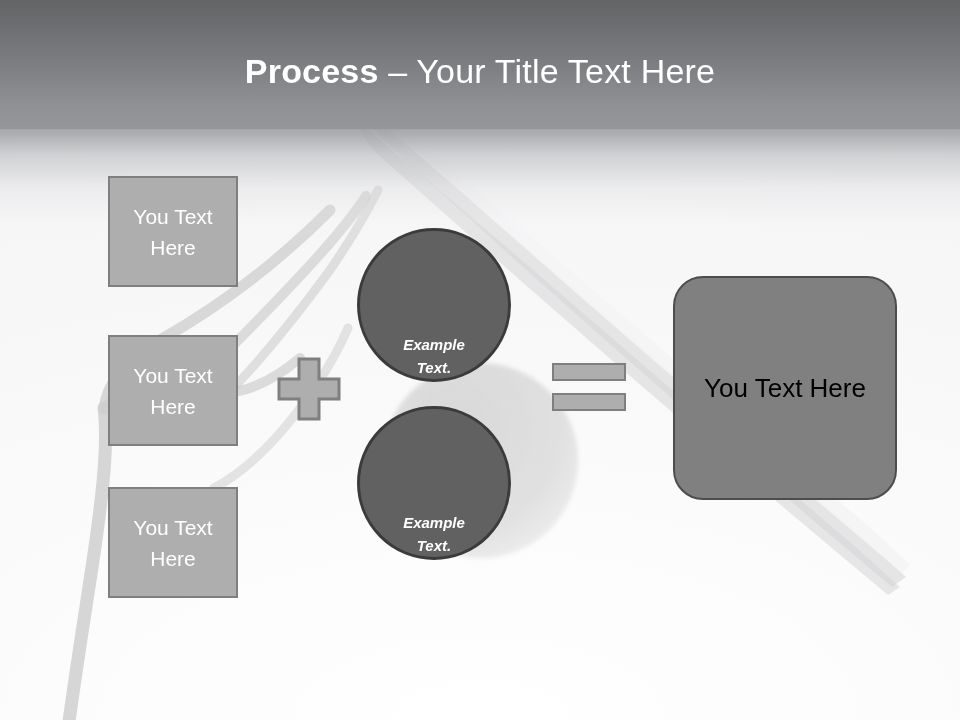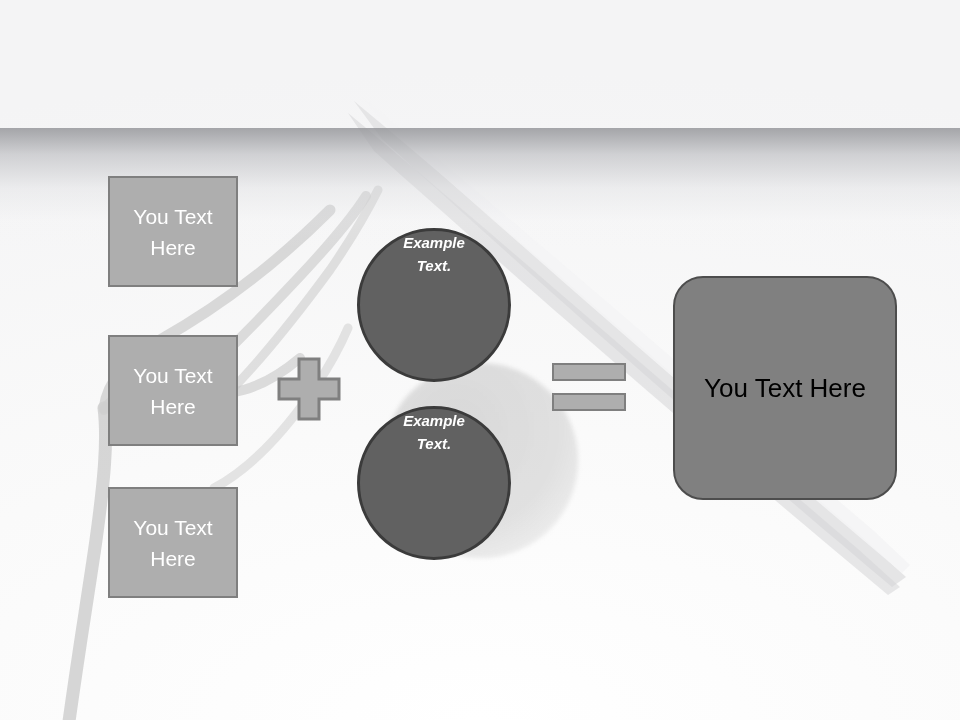"Process – Your Title Text" div.header { html: none -> <div> <div> <span>Process</span><span> – Your Title Text Here</span> </div> </div> }
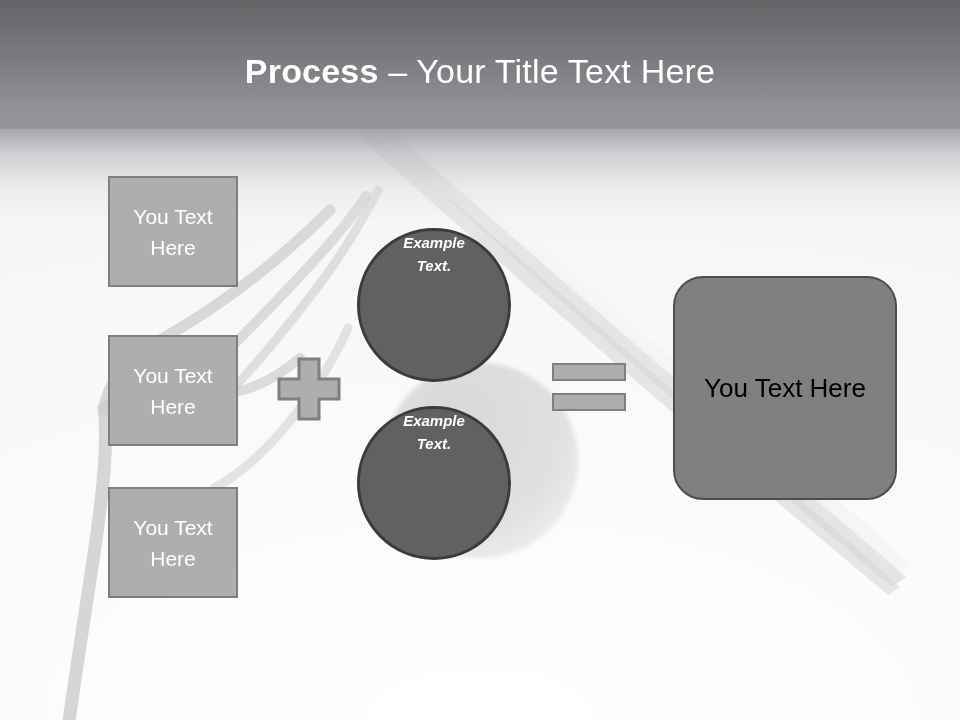"Example" .circle { align-items: flex-start -> flex-end }
